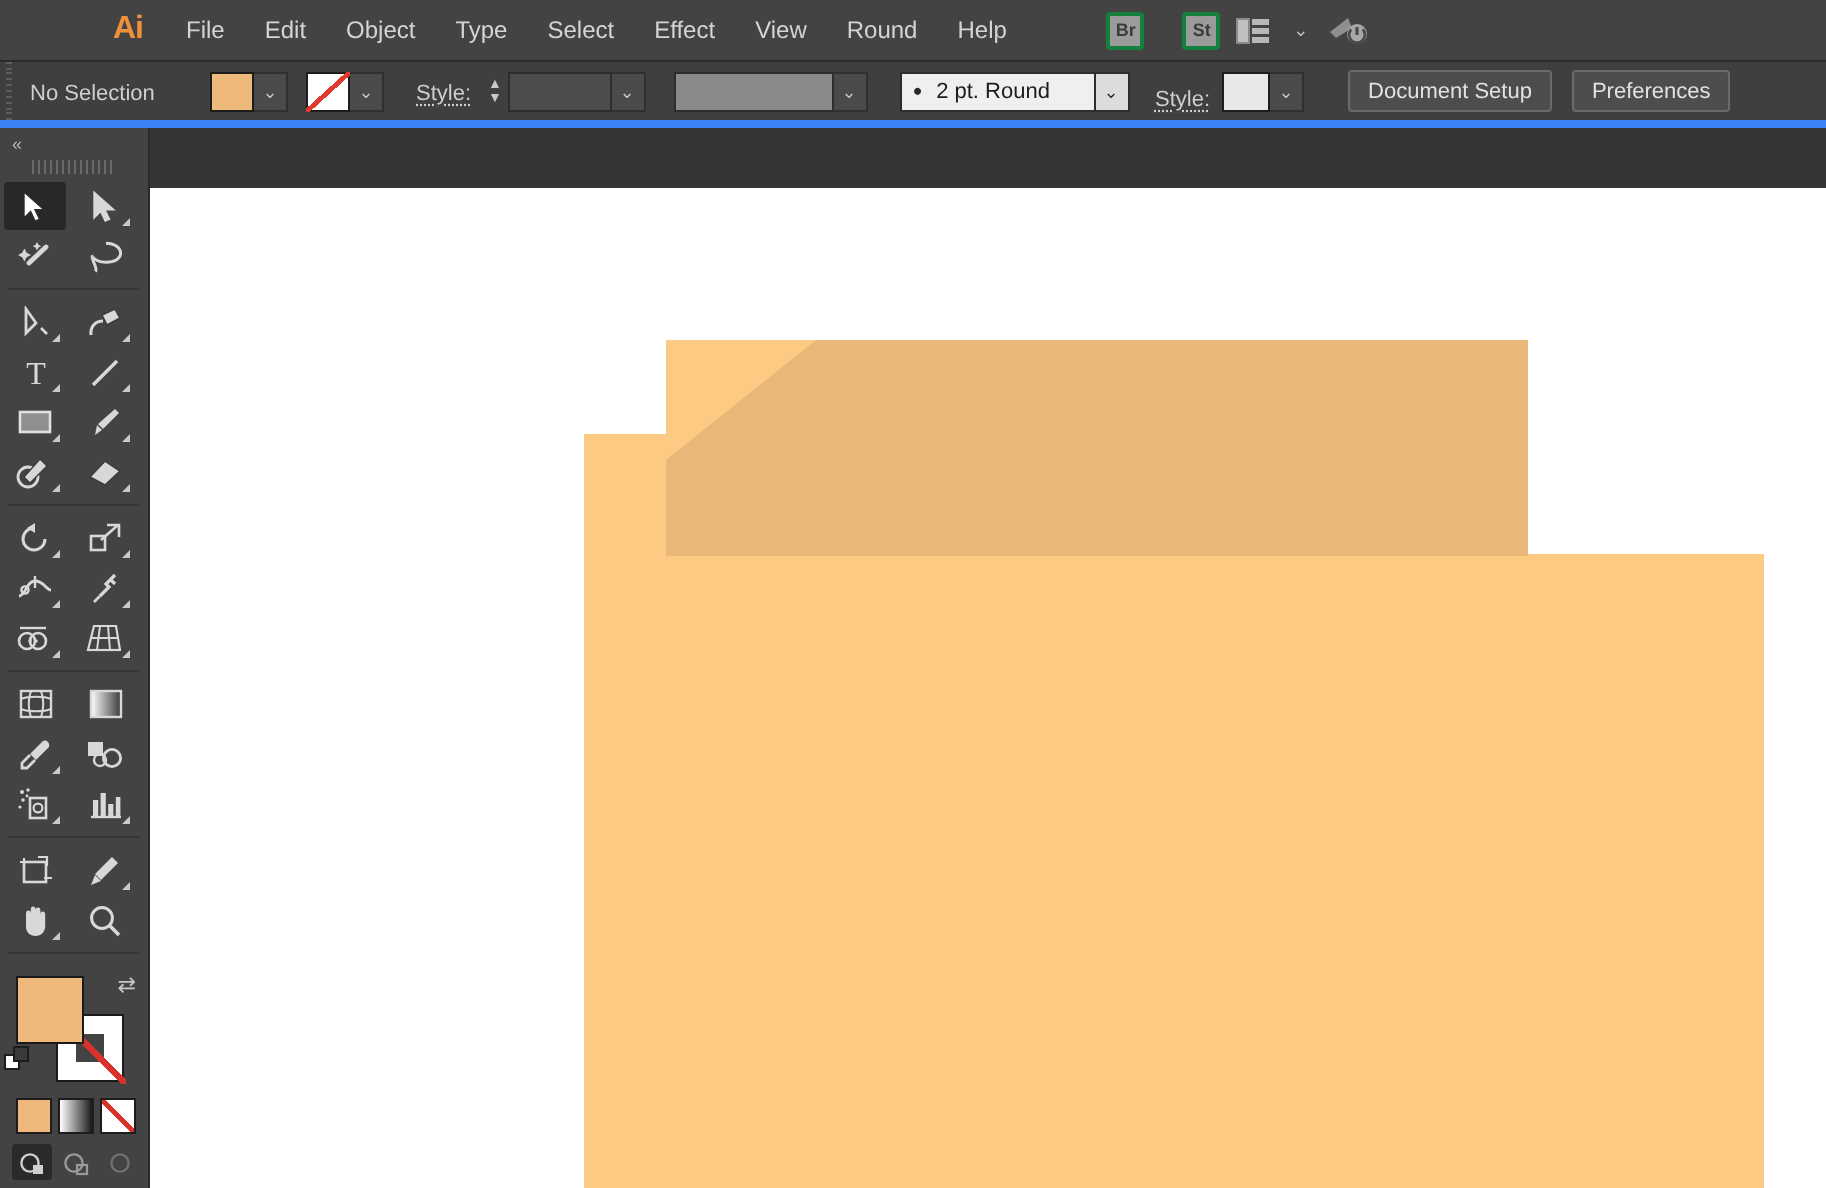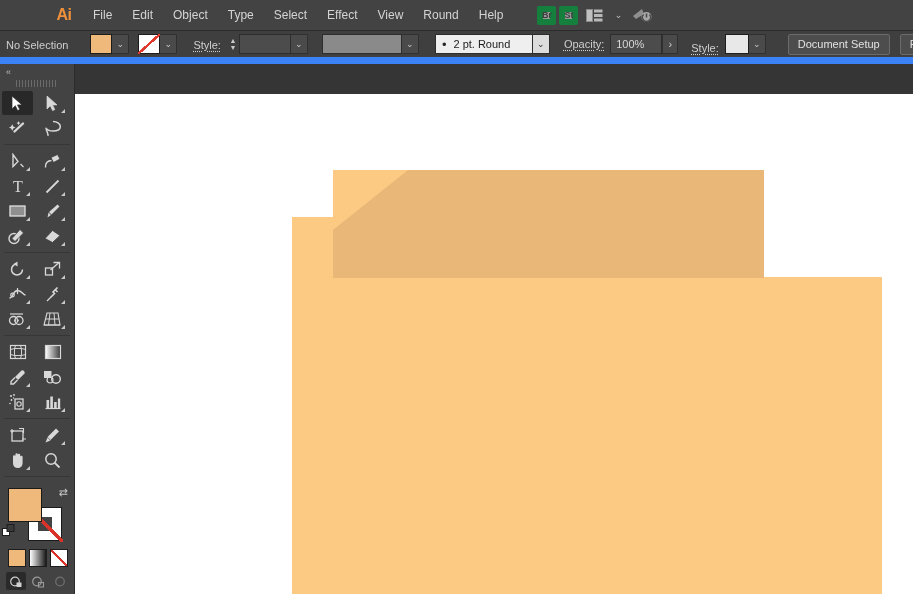"Br" .mb-btn { border: 6px solid #15803d -> 2px solid #15803d; margin-left: none -> 16px }
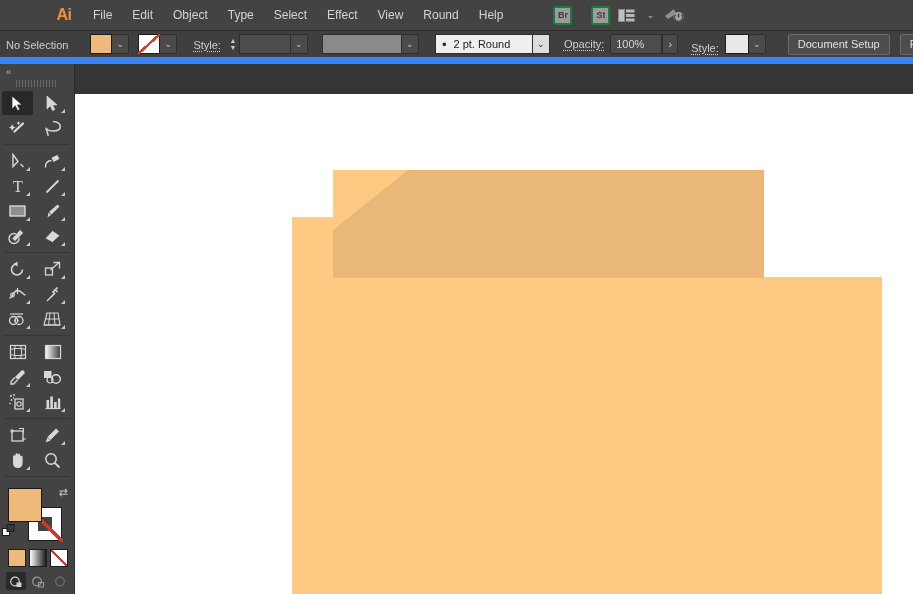"No Selection" .controlbar { border-bottom: 7px solid #3b82f6 -> 4px solid #3b82f6 }
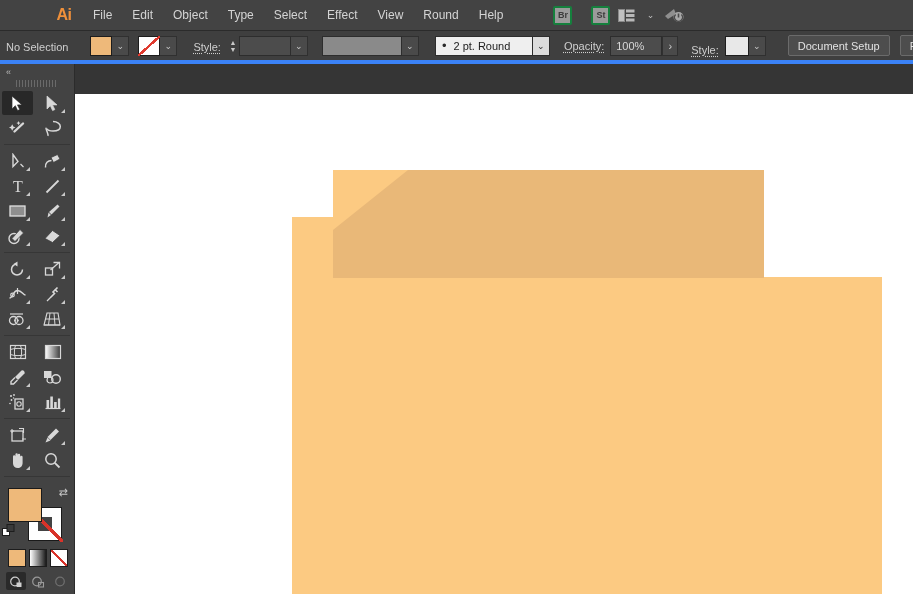"Opacity:" div { html: <div> <span>Opacity:</span> <div>100%</div> <div>›</div> </div> -> none }
